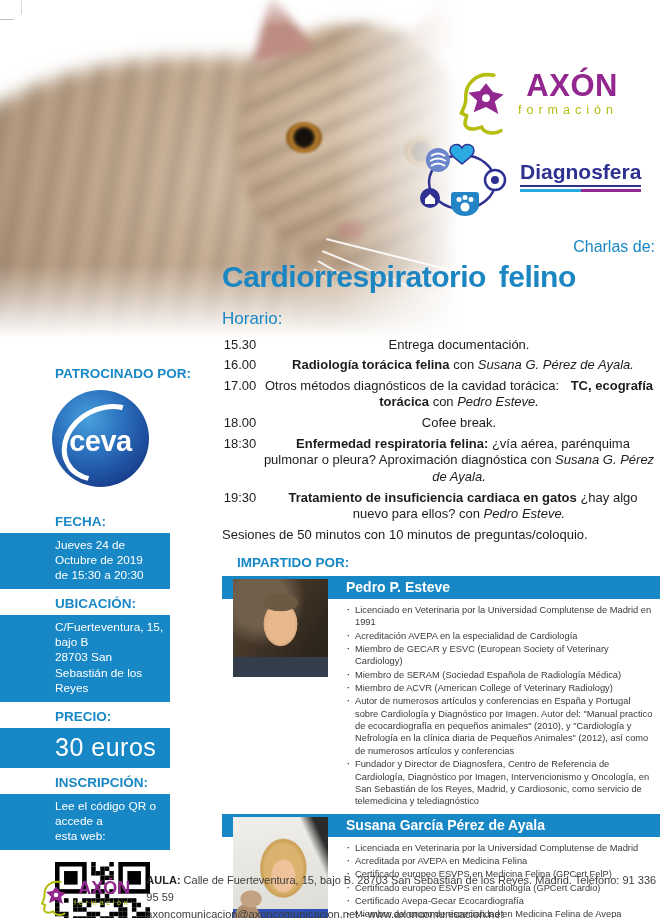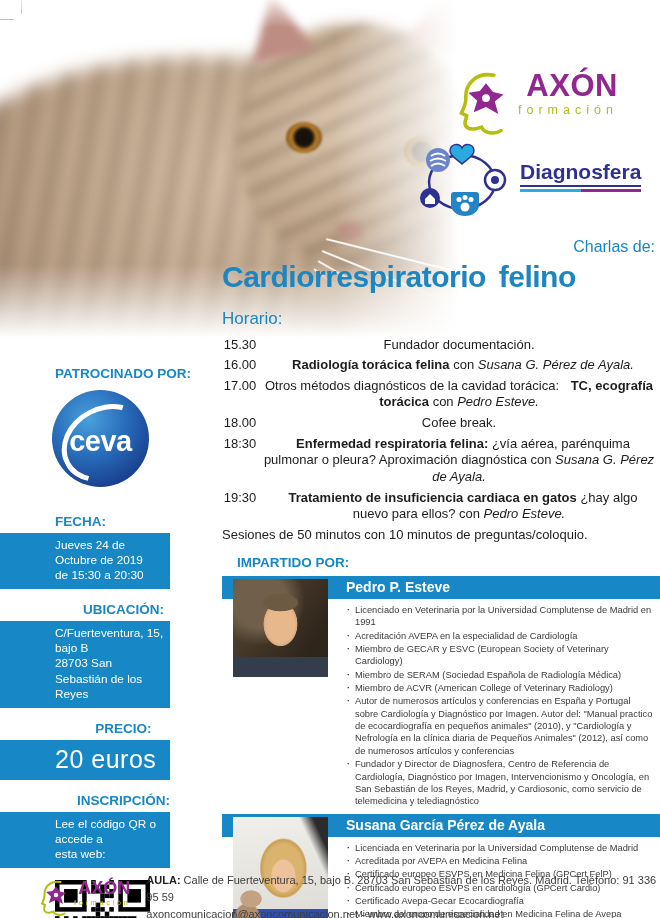"Fundador documentación." span.seg-normal { text: Fundador -> Entrega }
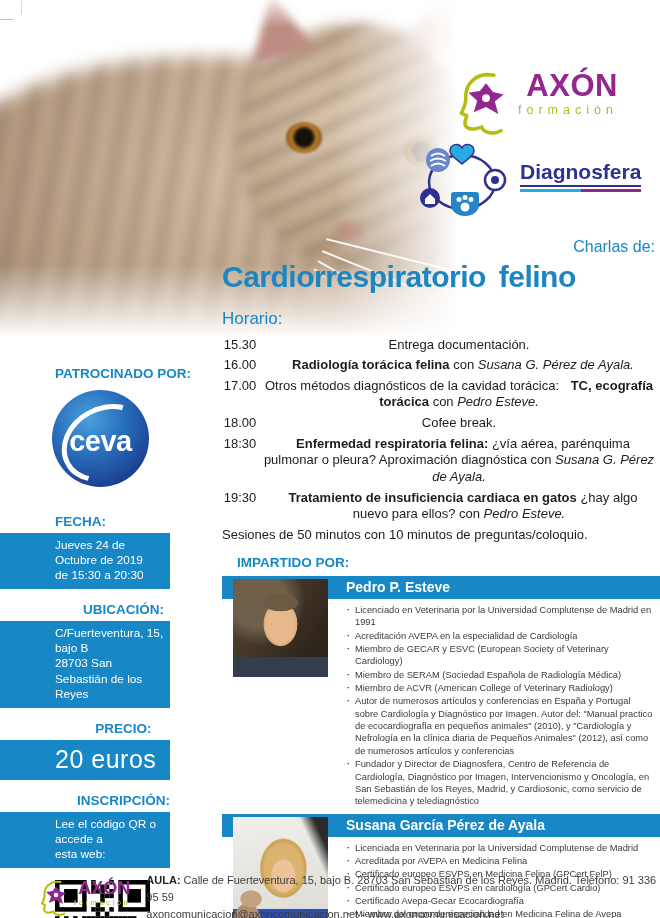"UBICACIÓN:" .side-gap { margin-top: 13px -> 7px; text-align: center -> none }
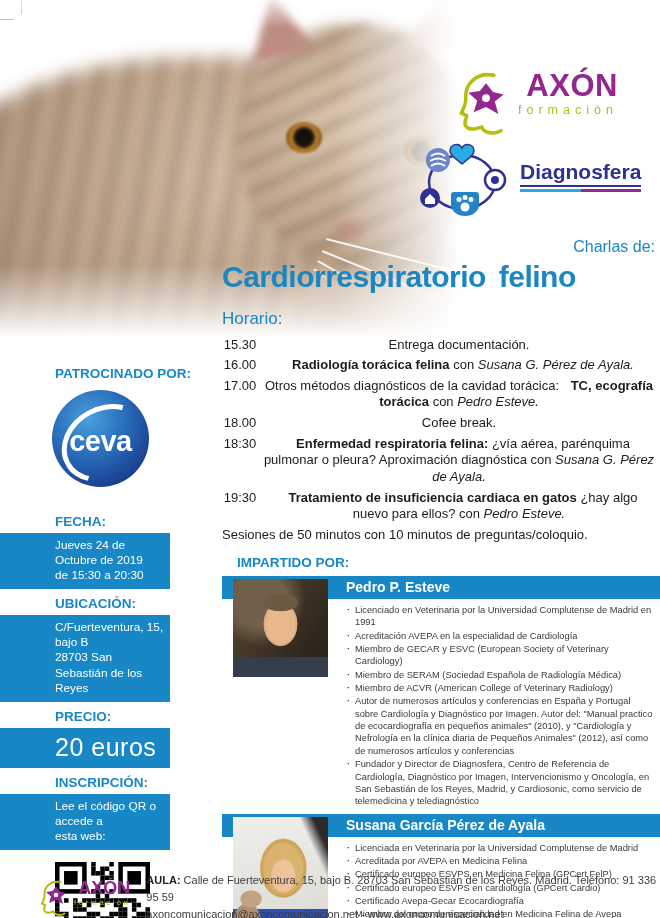"20 euros" span { text: 20 -> 30 }
